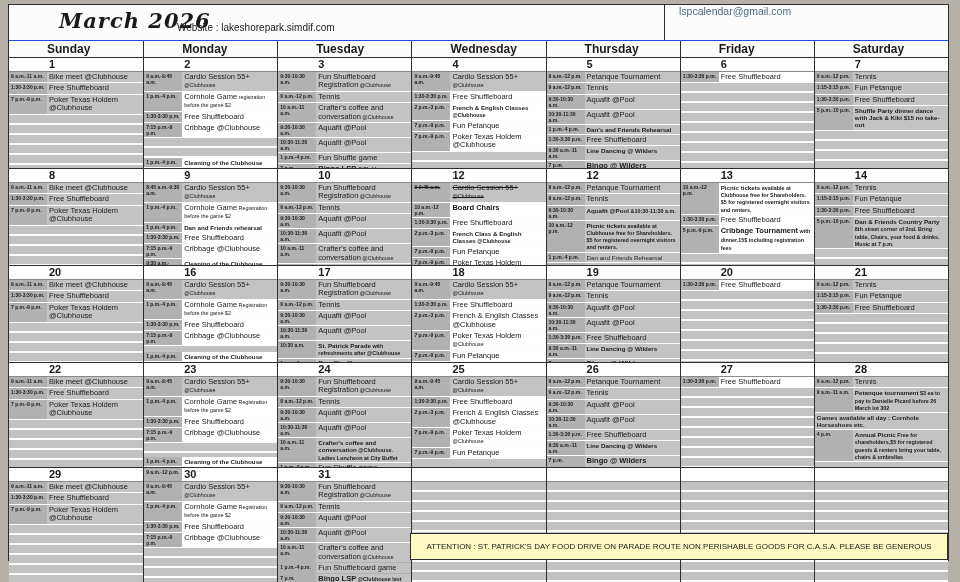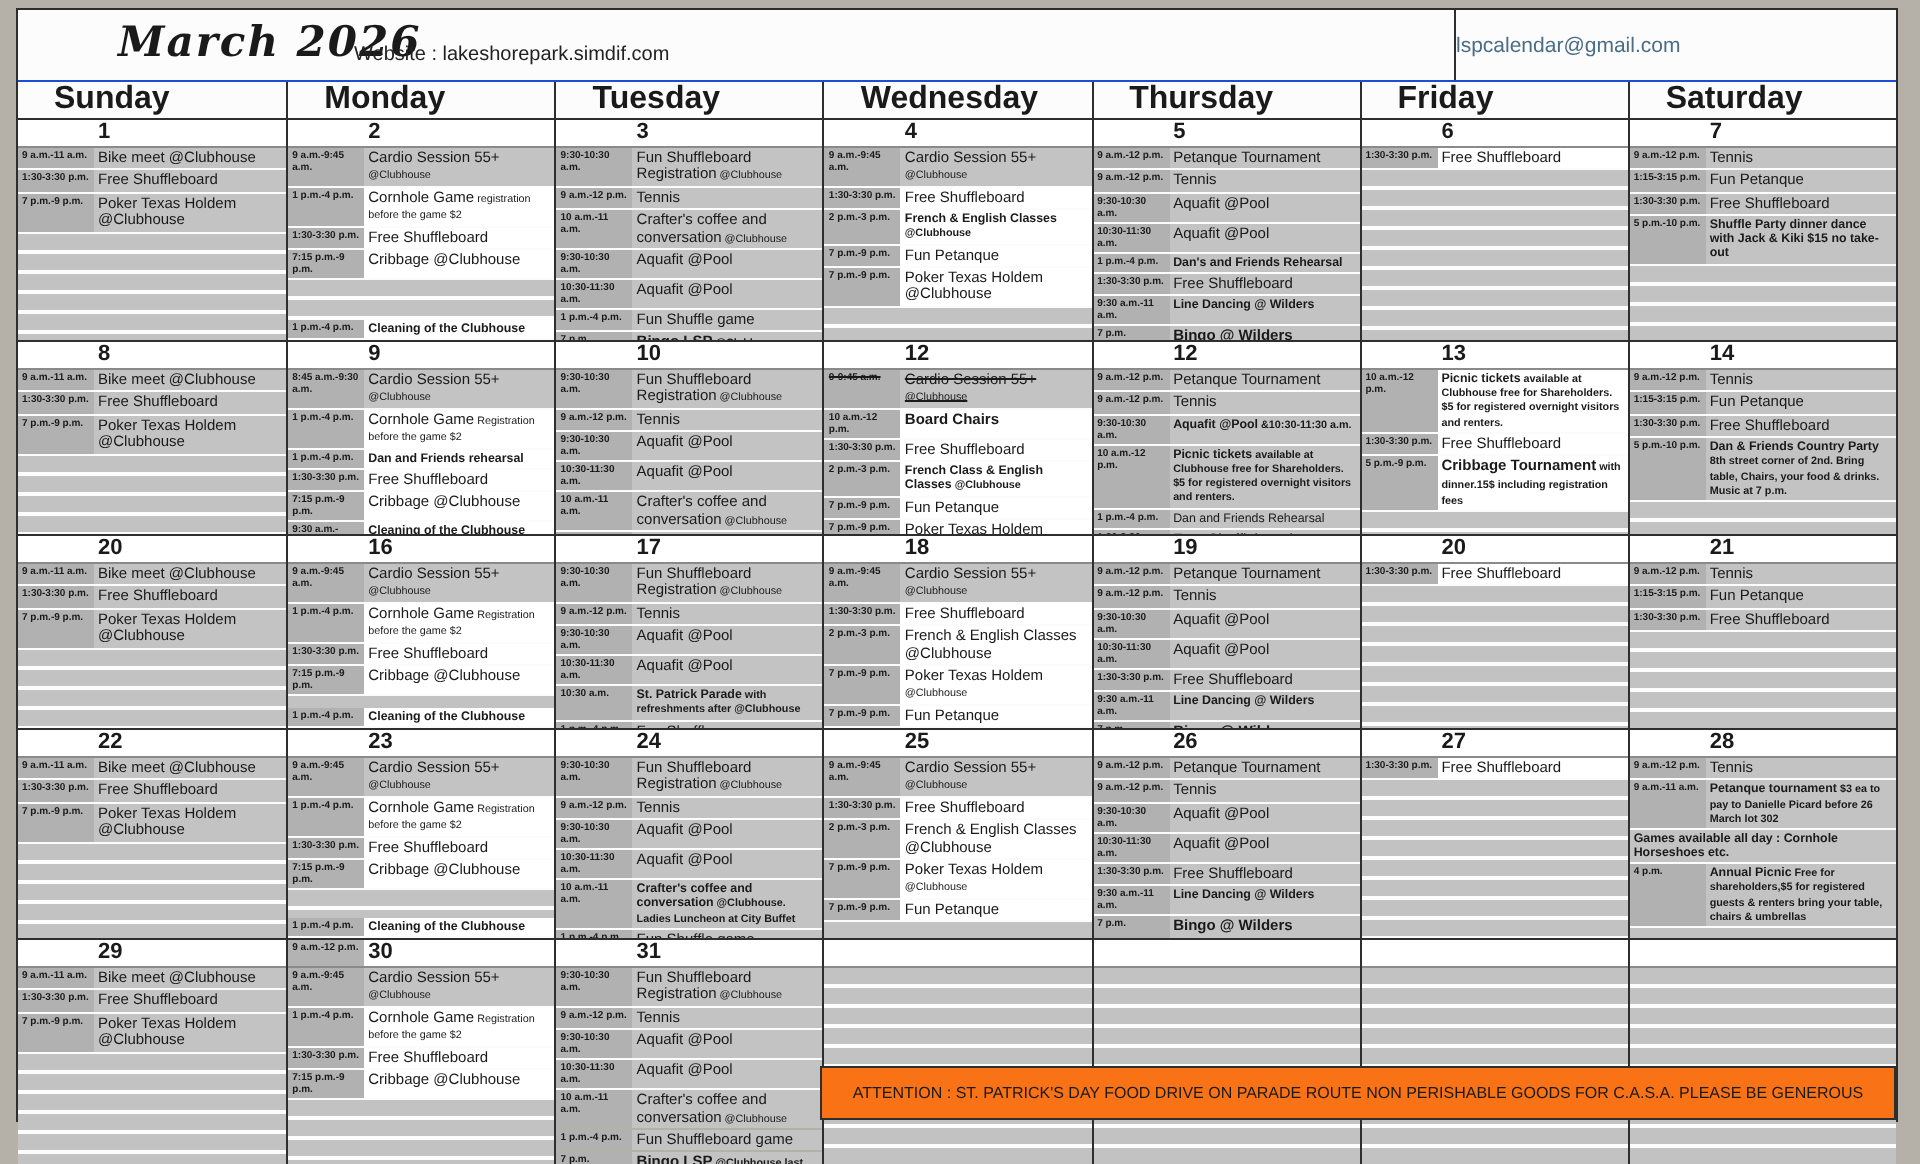"lspcalendar@gmail.com" #emailbox { align-items: center -> none; padding-left: none -> 14px; width: 221px -> 284px }
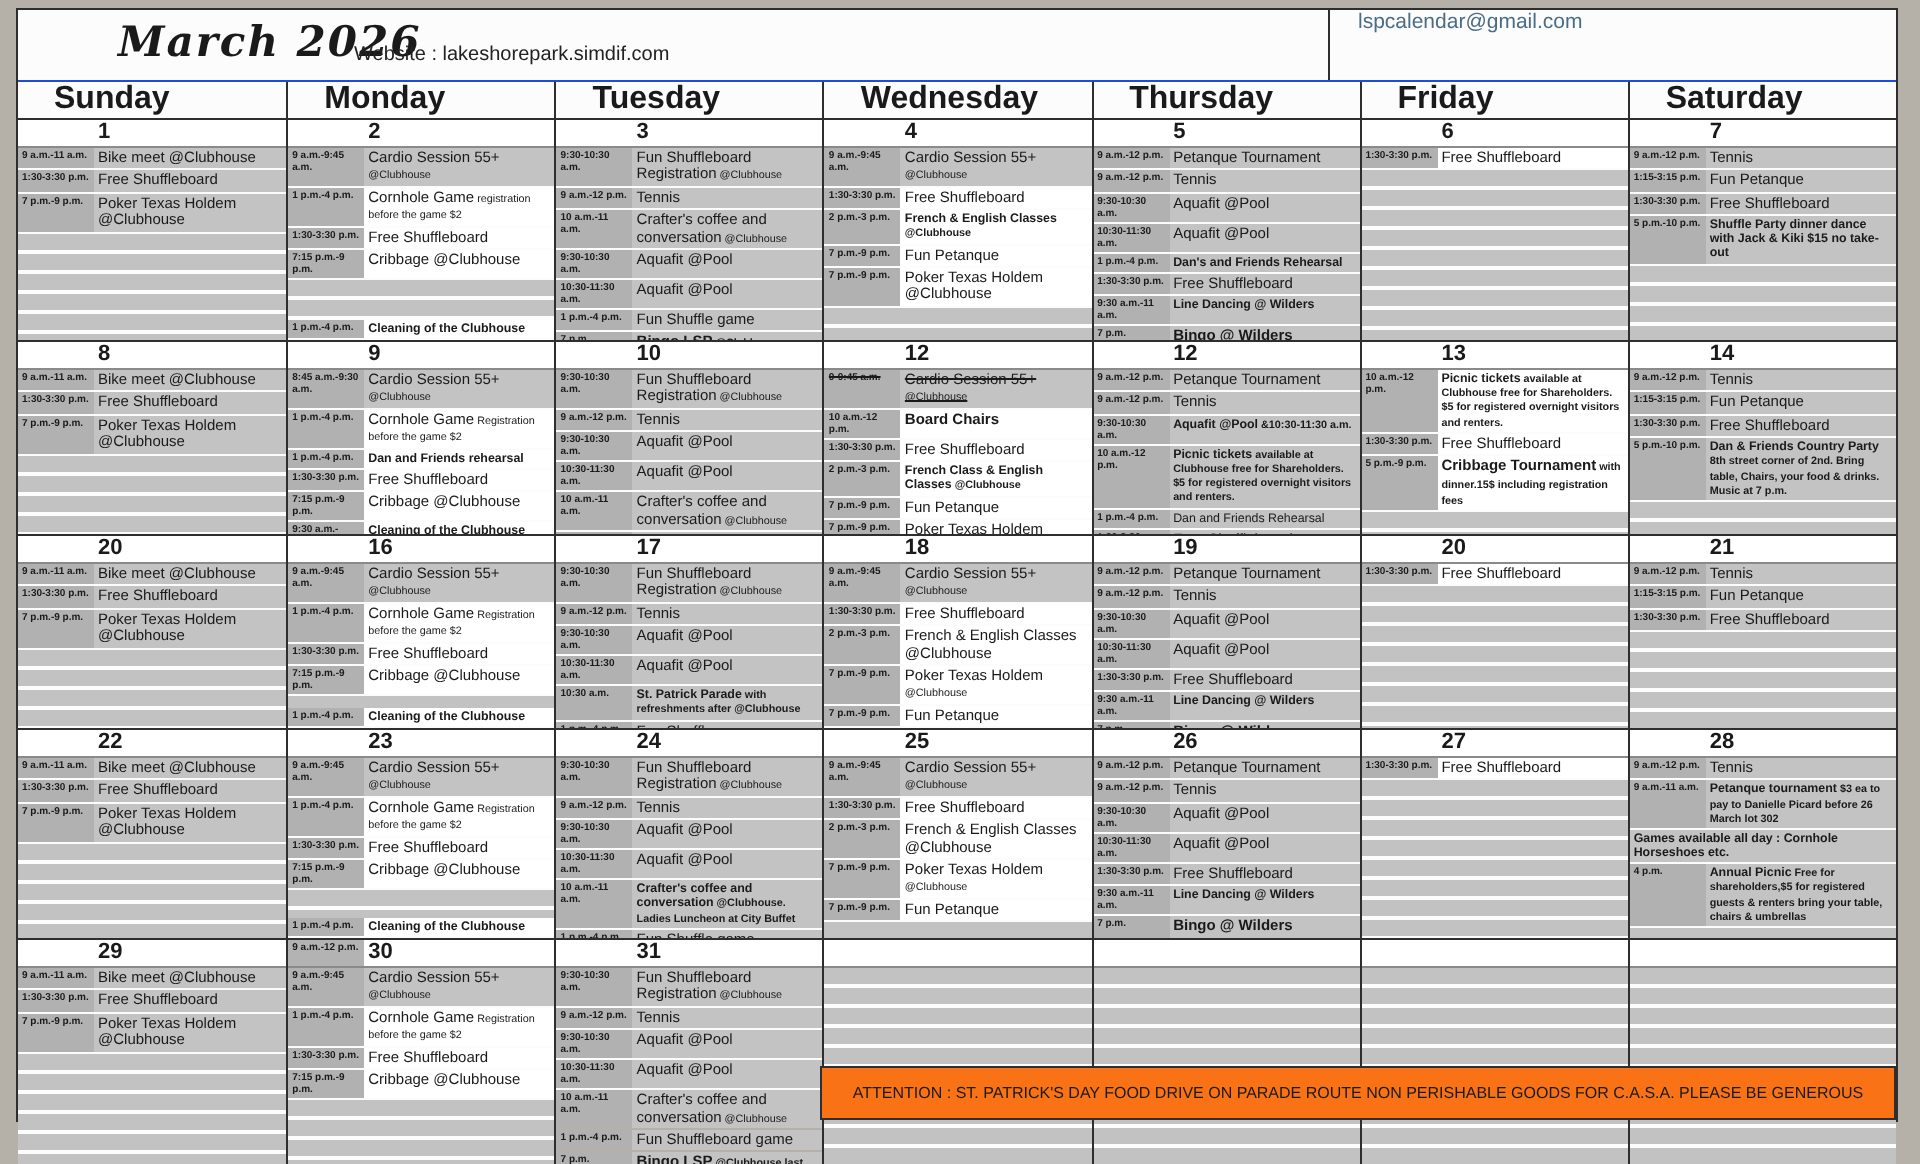"Sunday" .dow { font-size: 16px -> 12px; padding-left: 18px -> 38px }
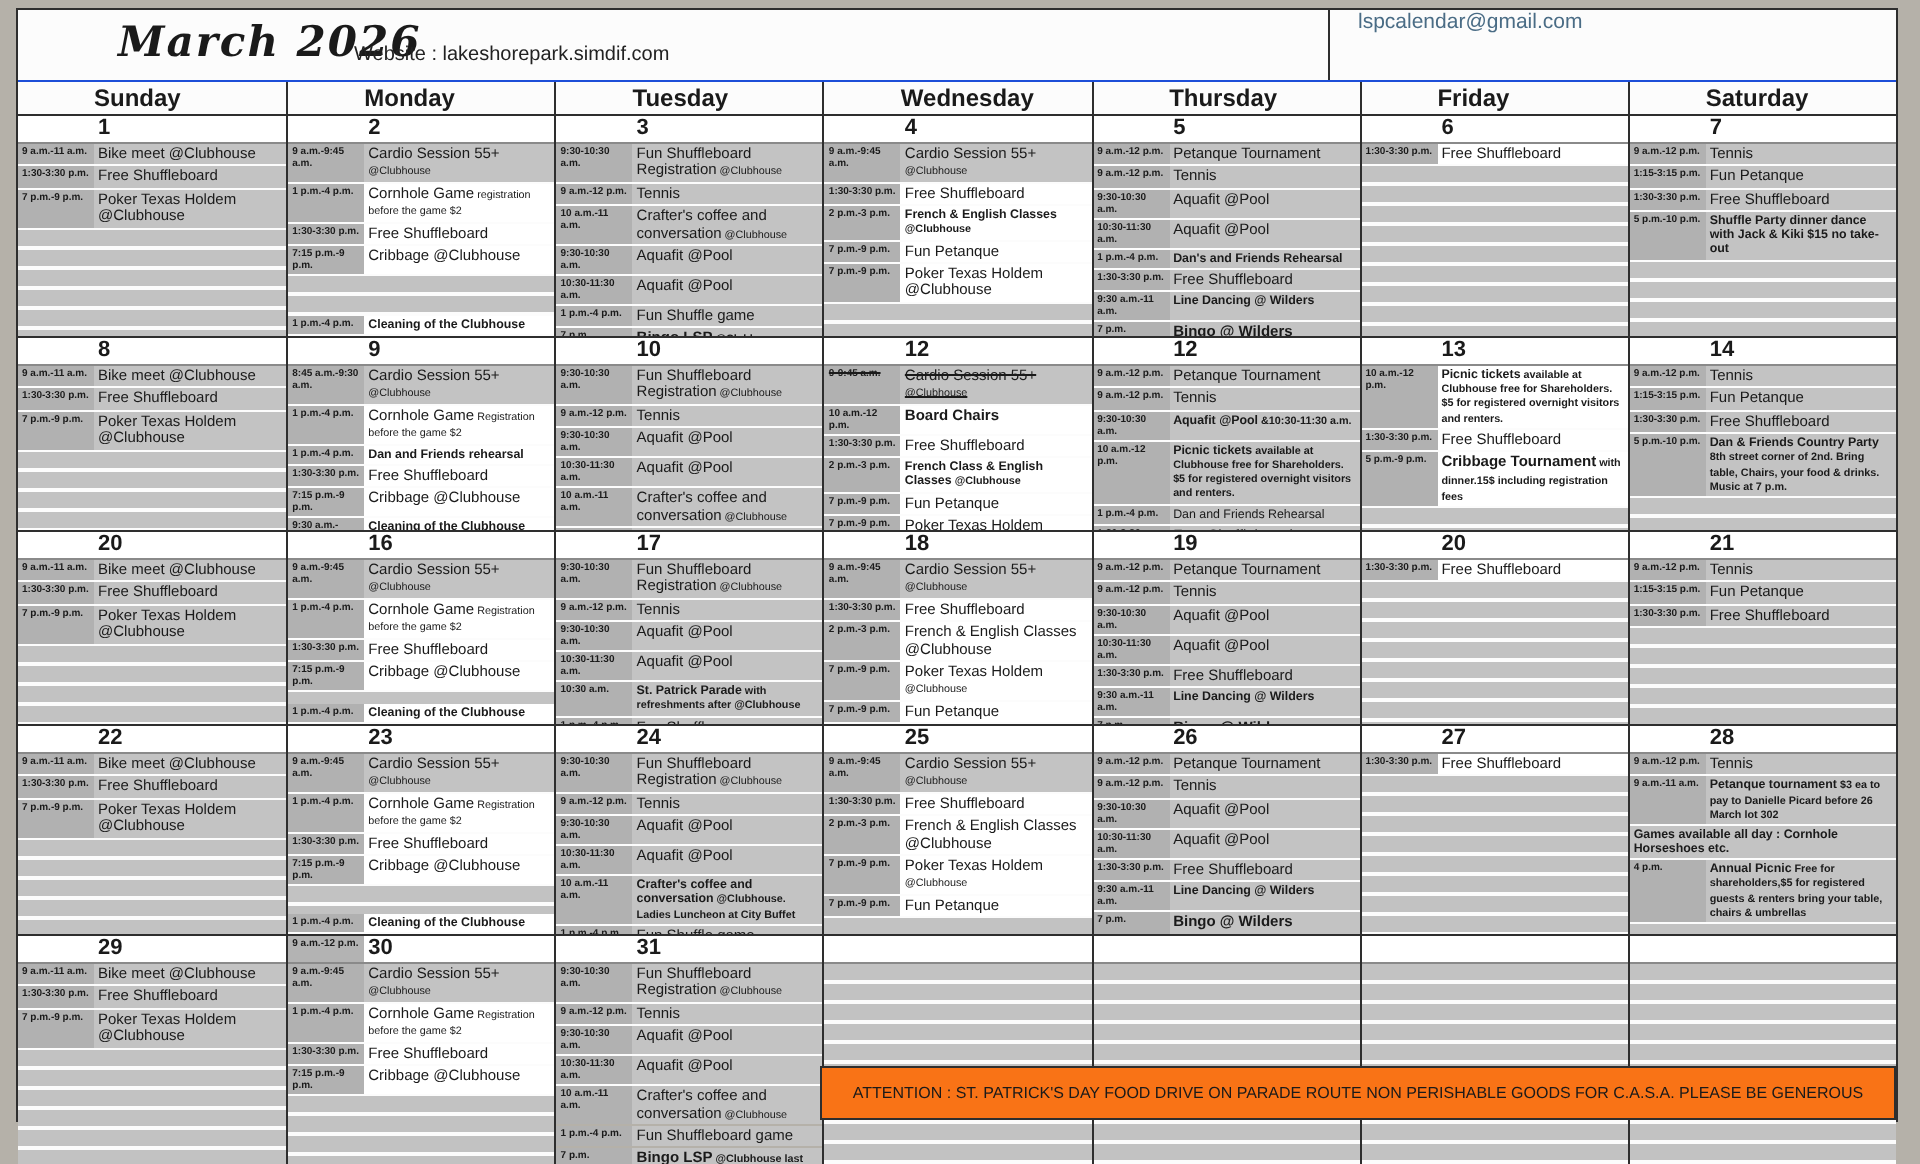"ATTENTION : ST. PATRICK'S DAY" #attention { background: #f97316 -> #fef9c3 }
